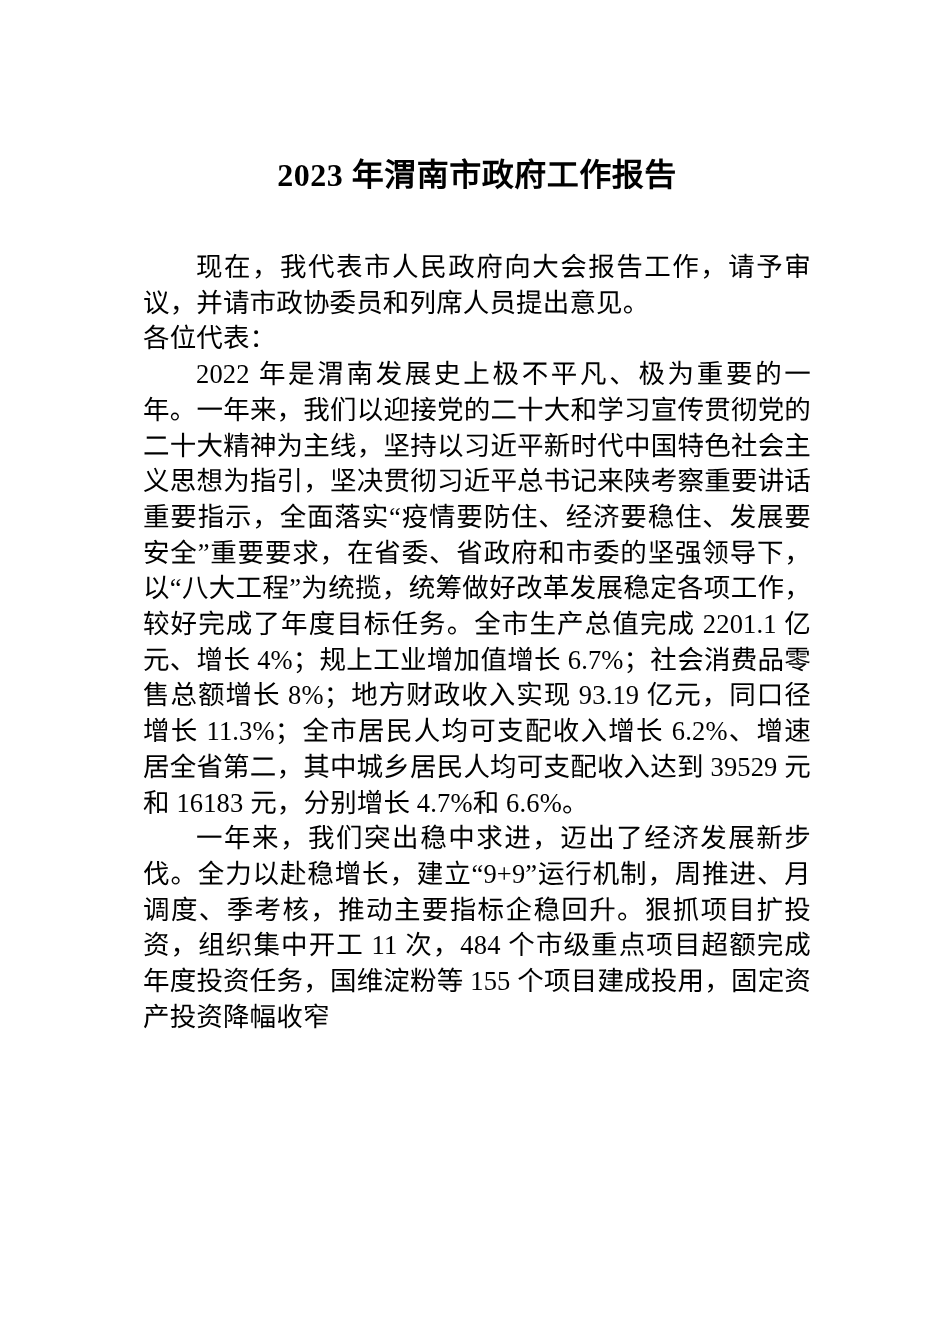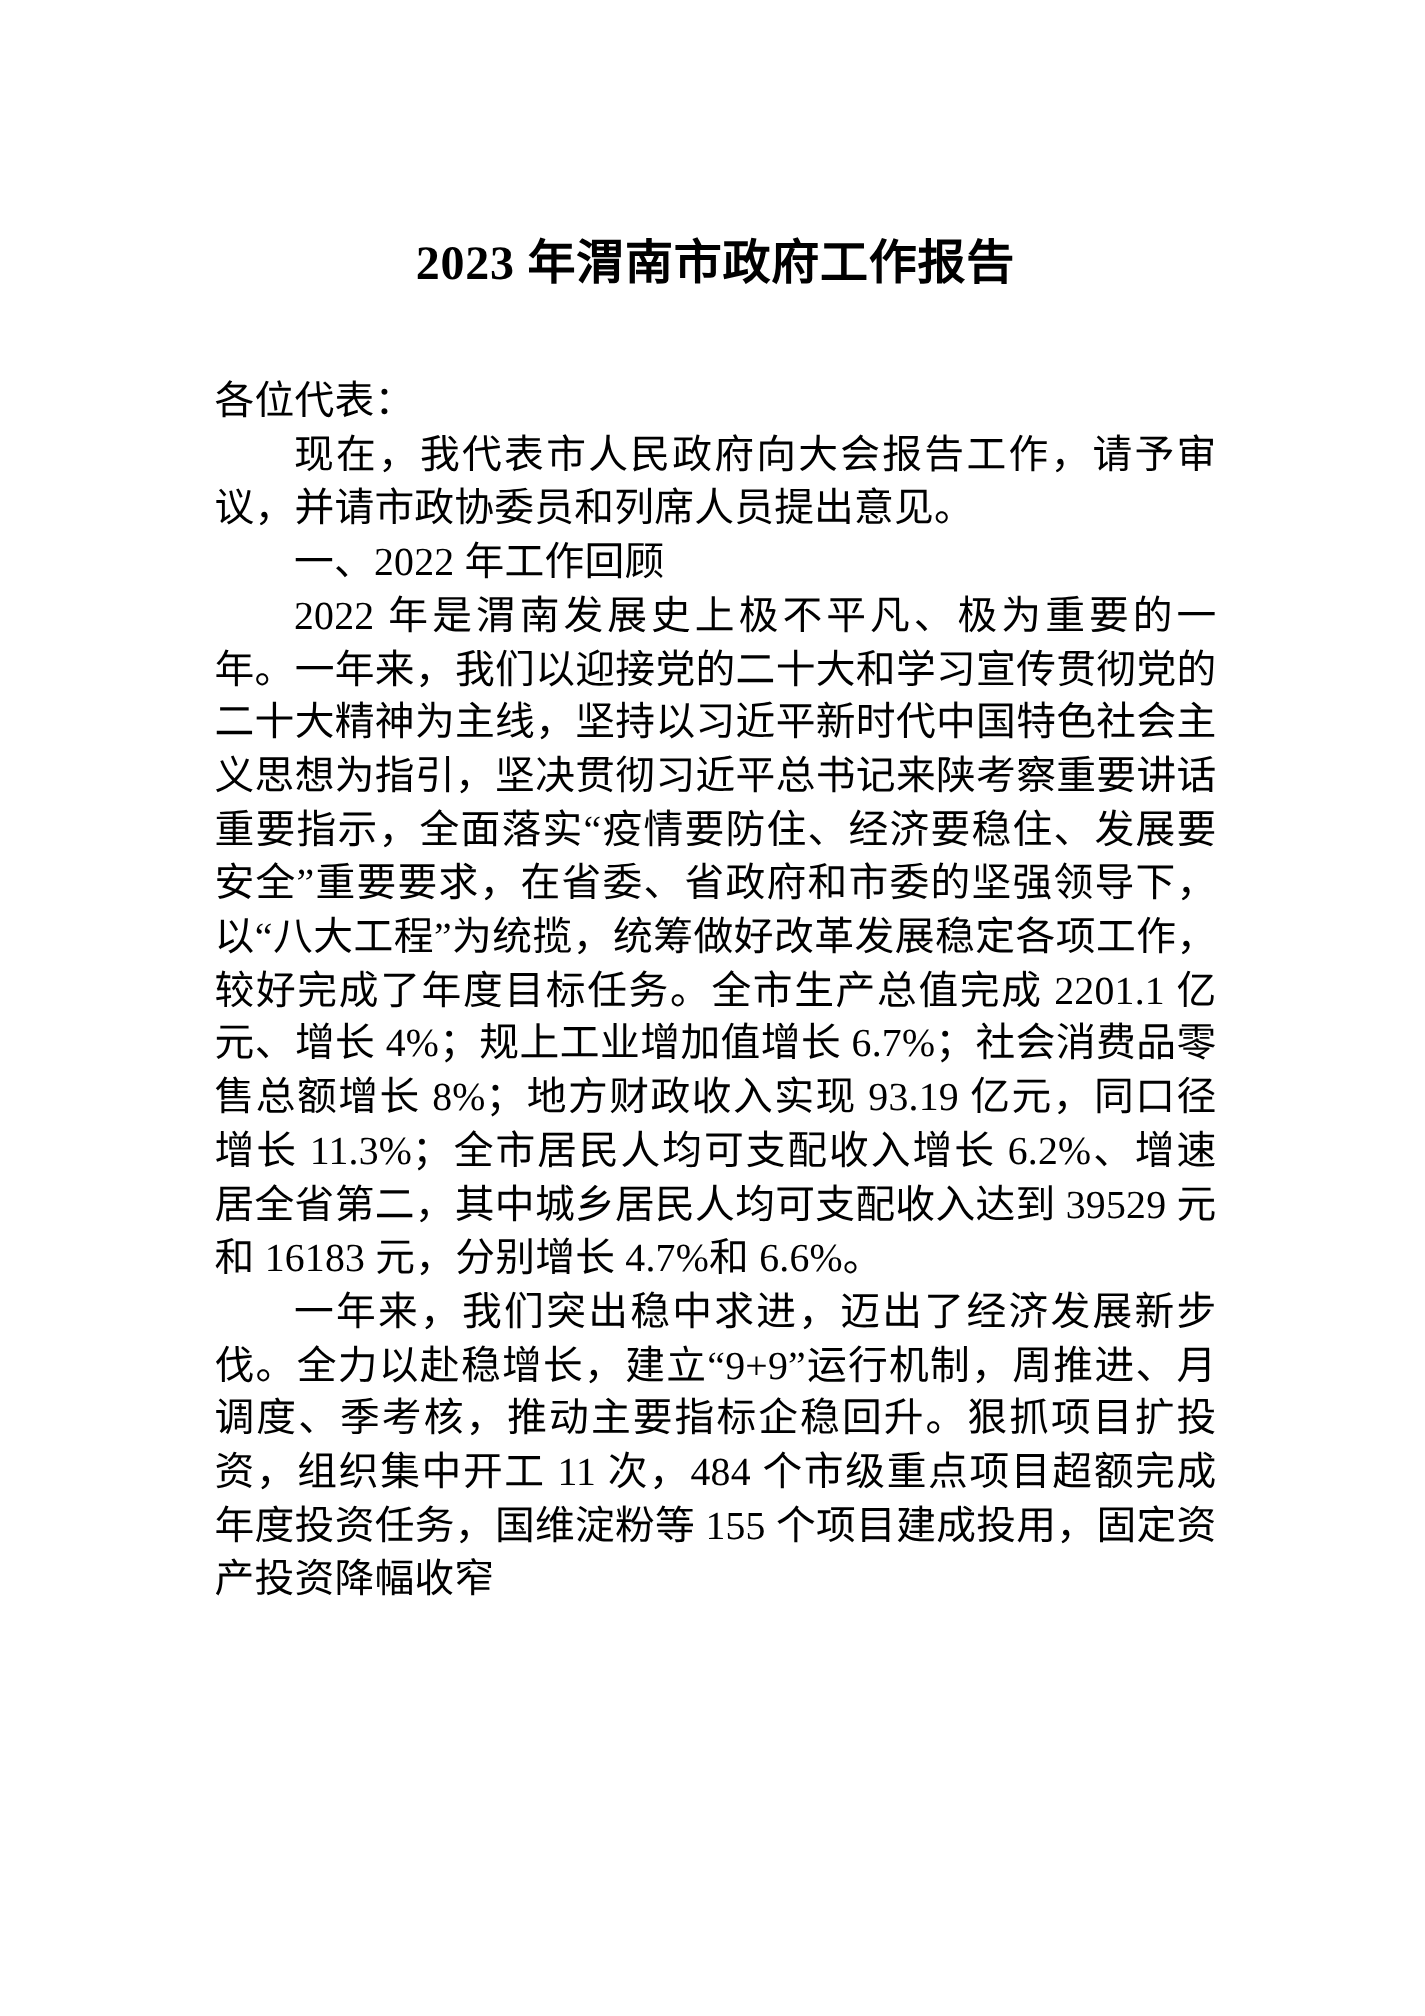"各位代表：" p.para { order: before "现在，我代表市人民政府向大会报告工作，请予审议，并请市政协委员和列席人员提出意见" -> after "现在，我代表市人民政府向大会报告工作，请予审议，并请市政协委员和列席人员提出意见" }
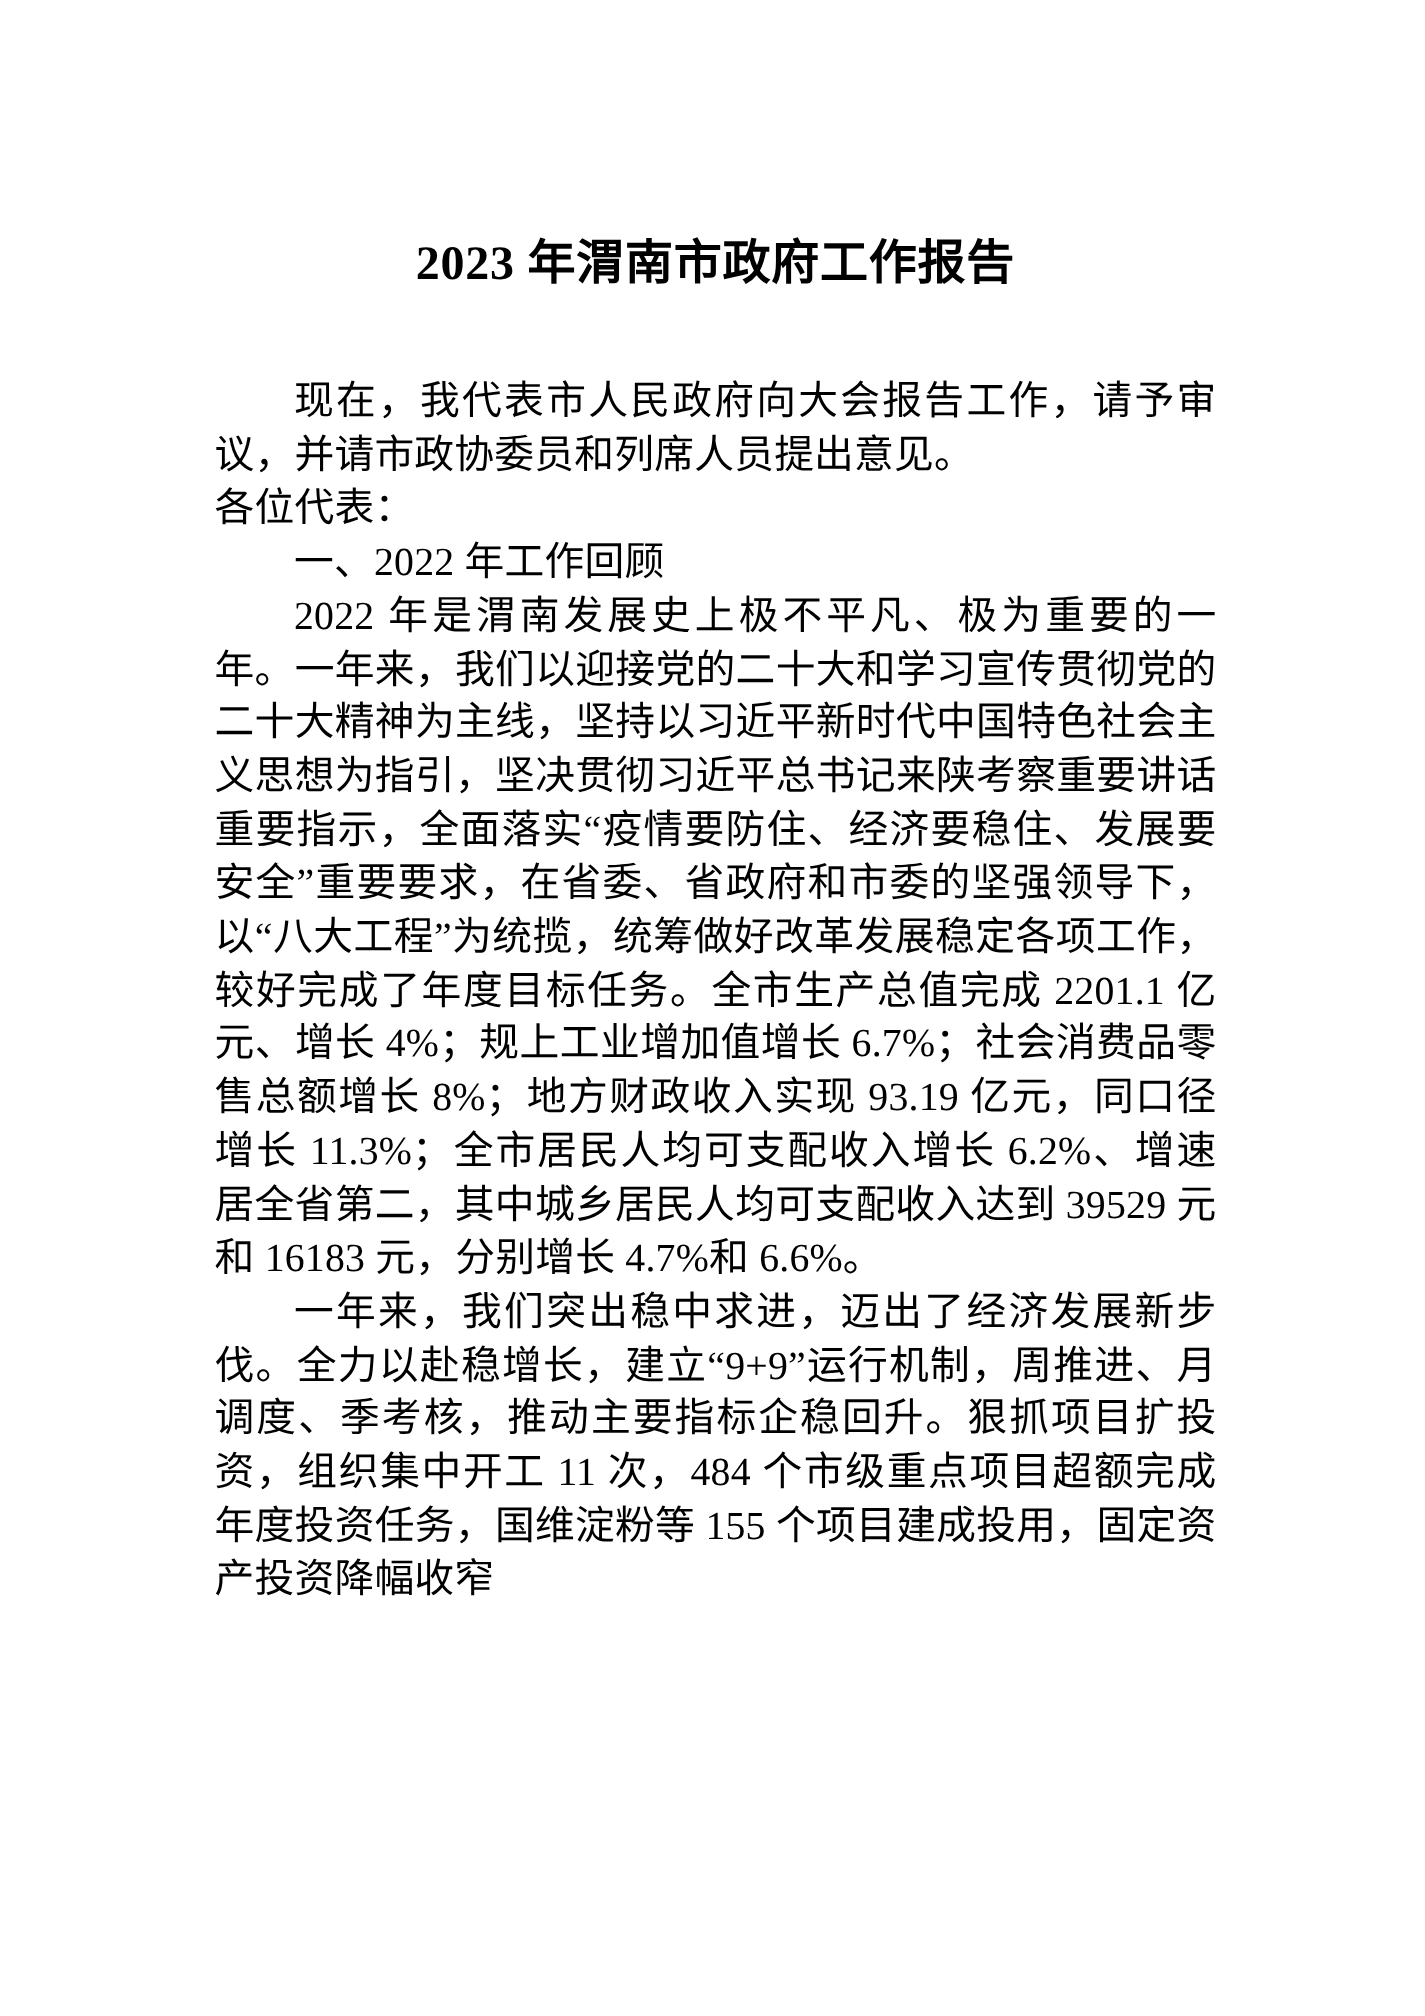"一、2022 年工作回顾" p.para { html: <p>一、2022 年工作回顾</p> -> none }
